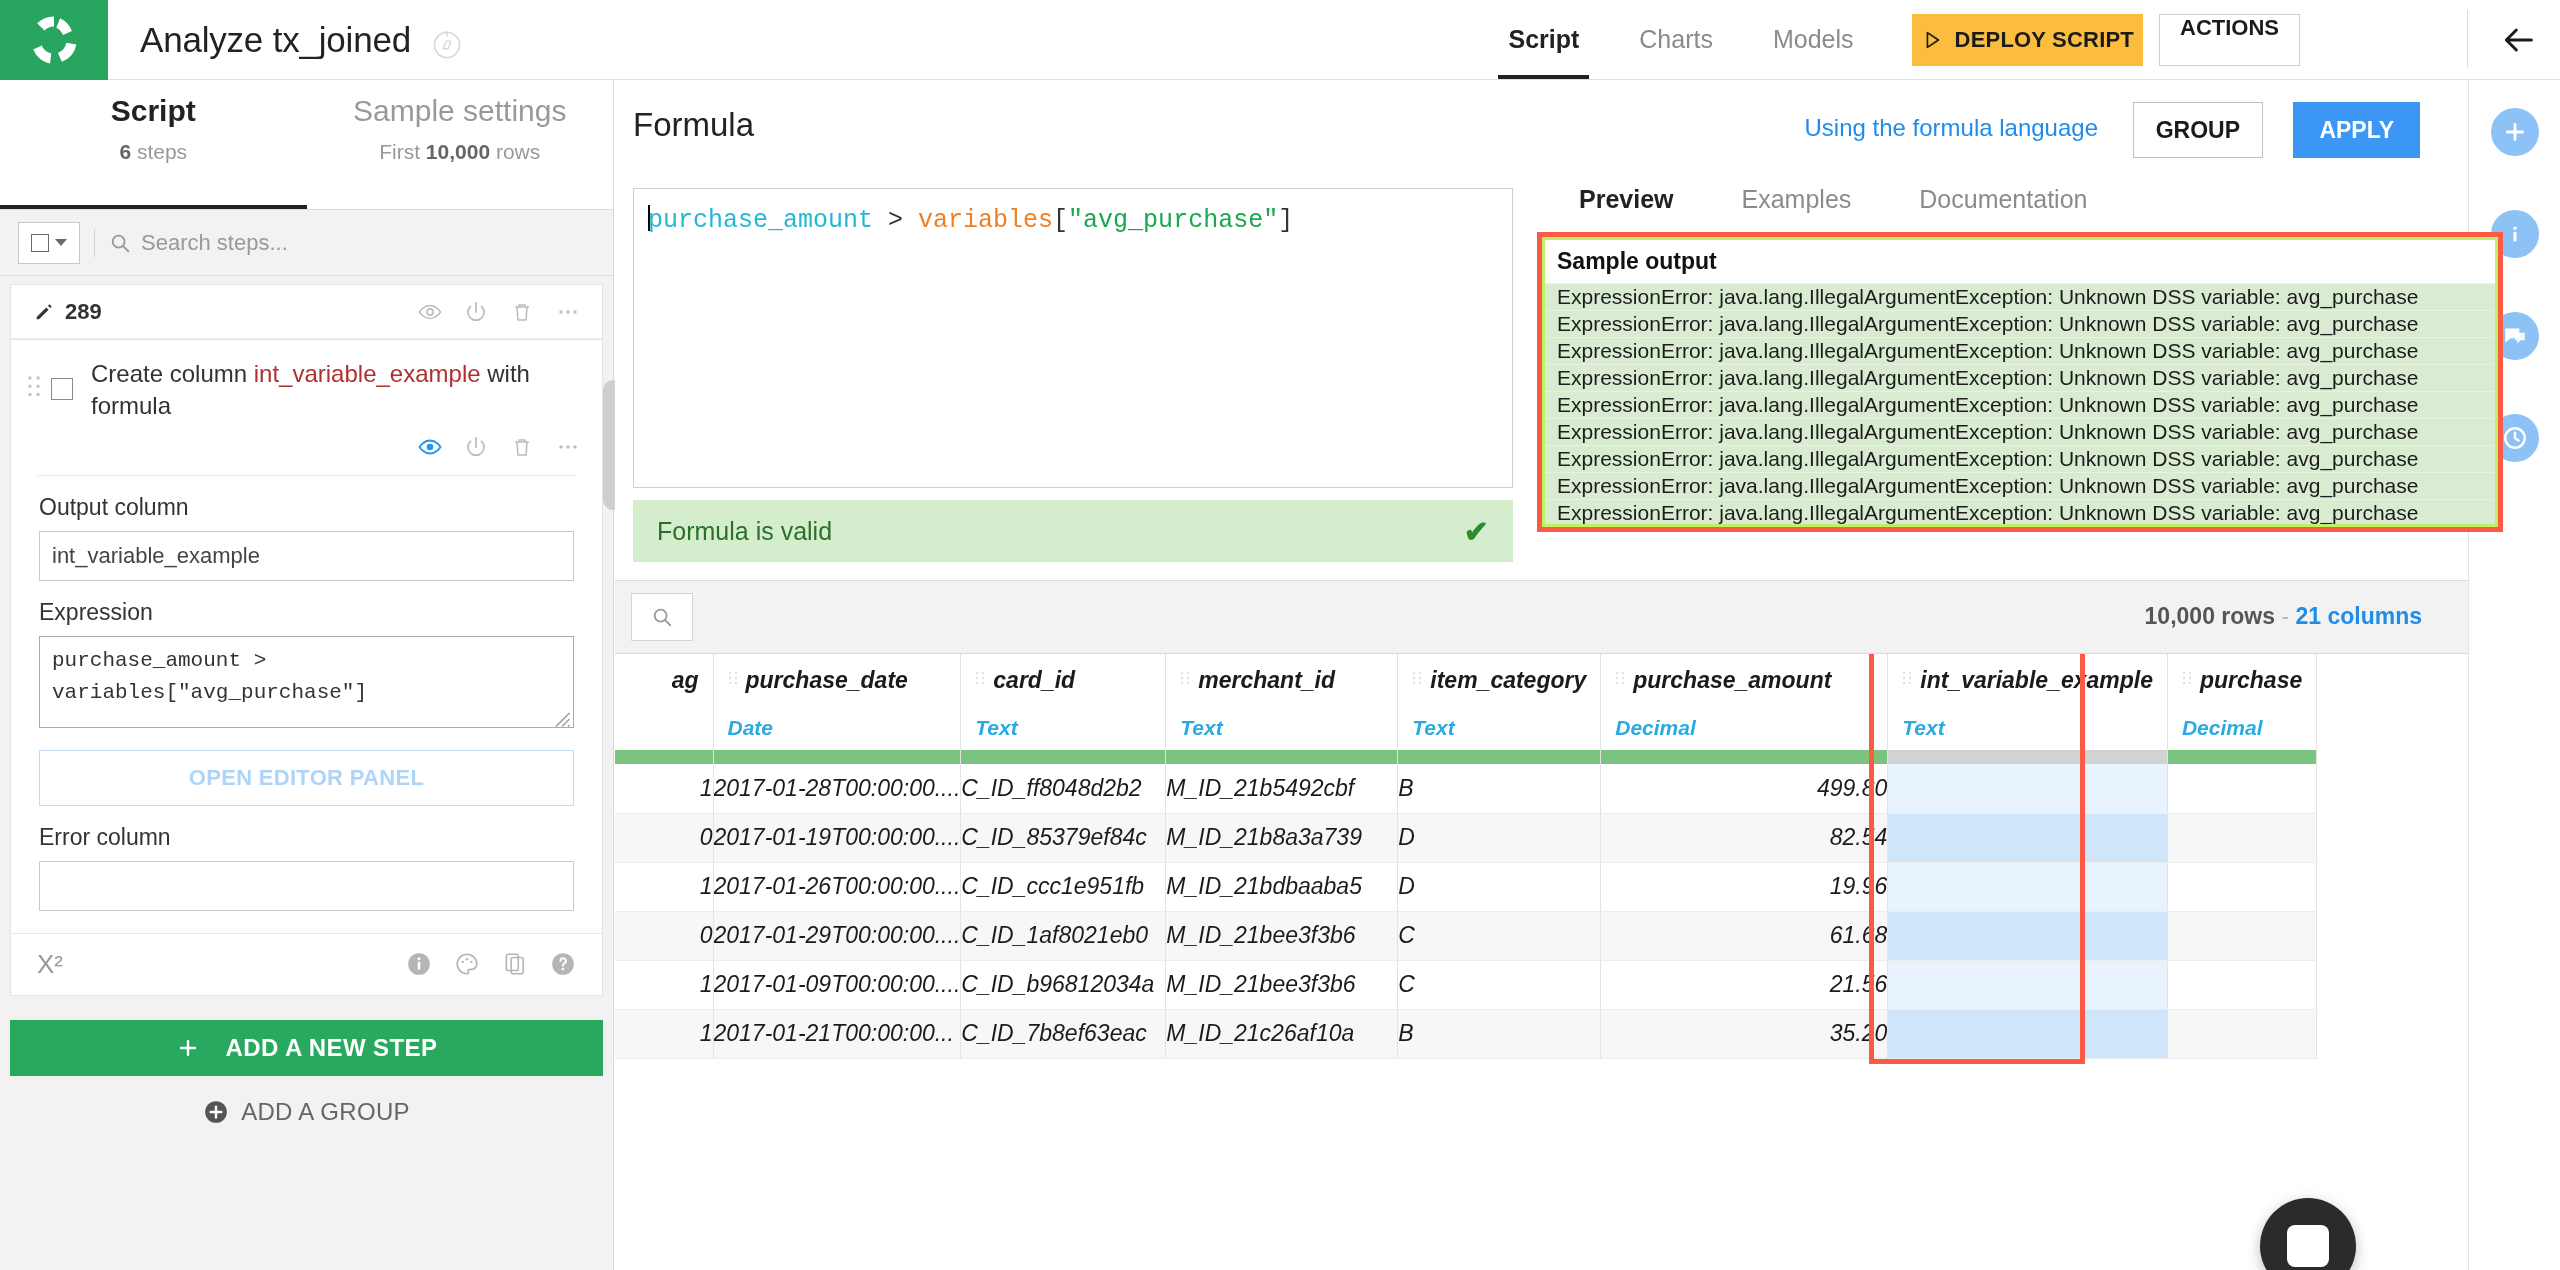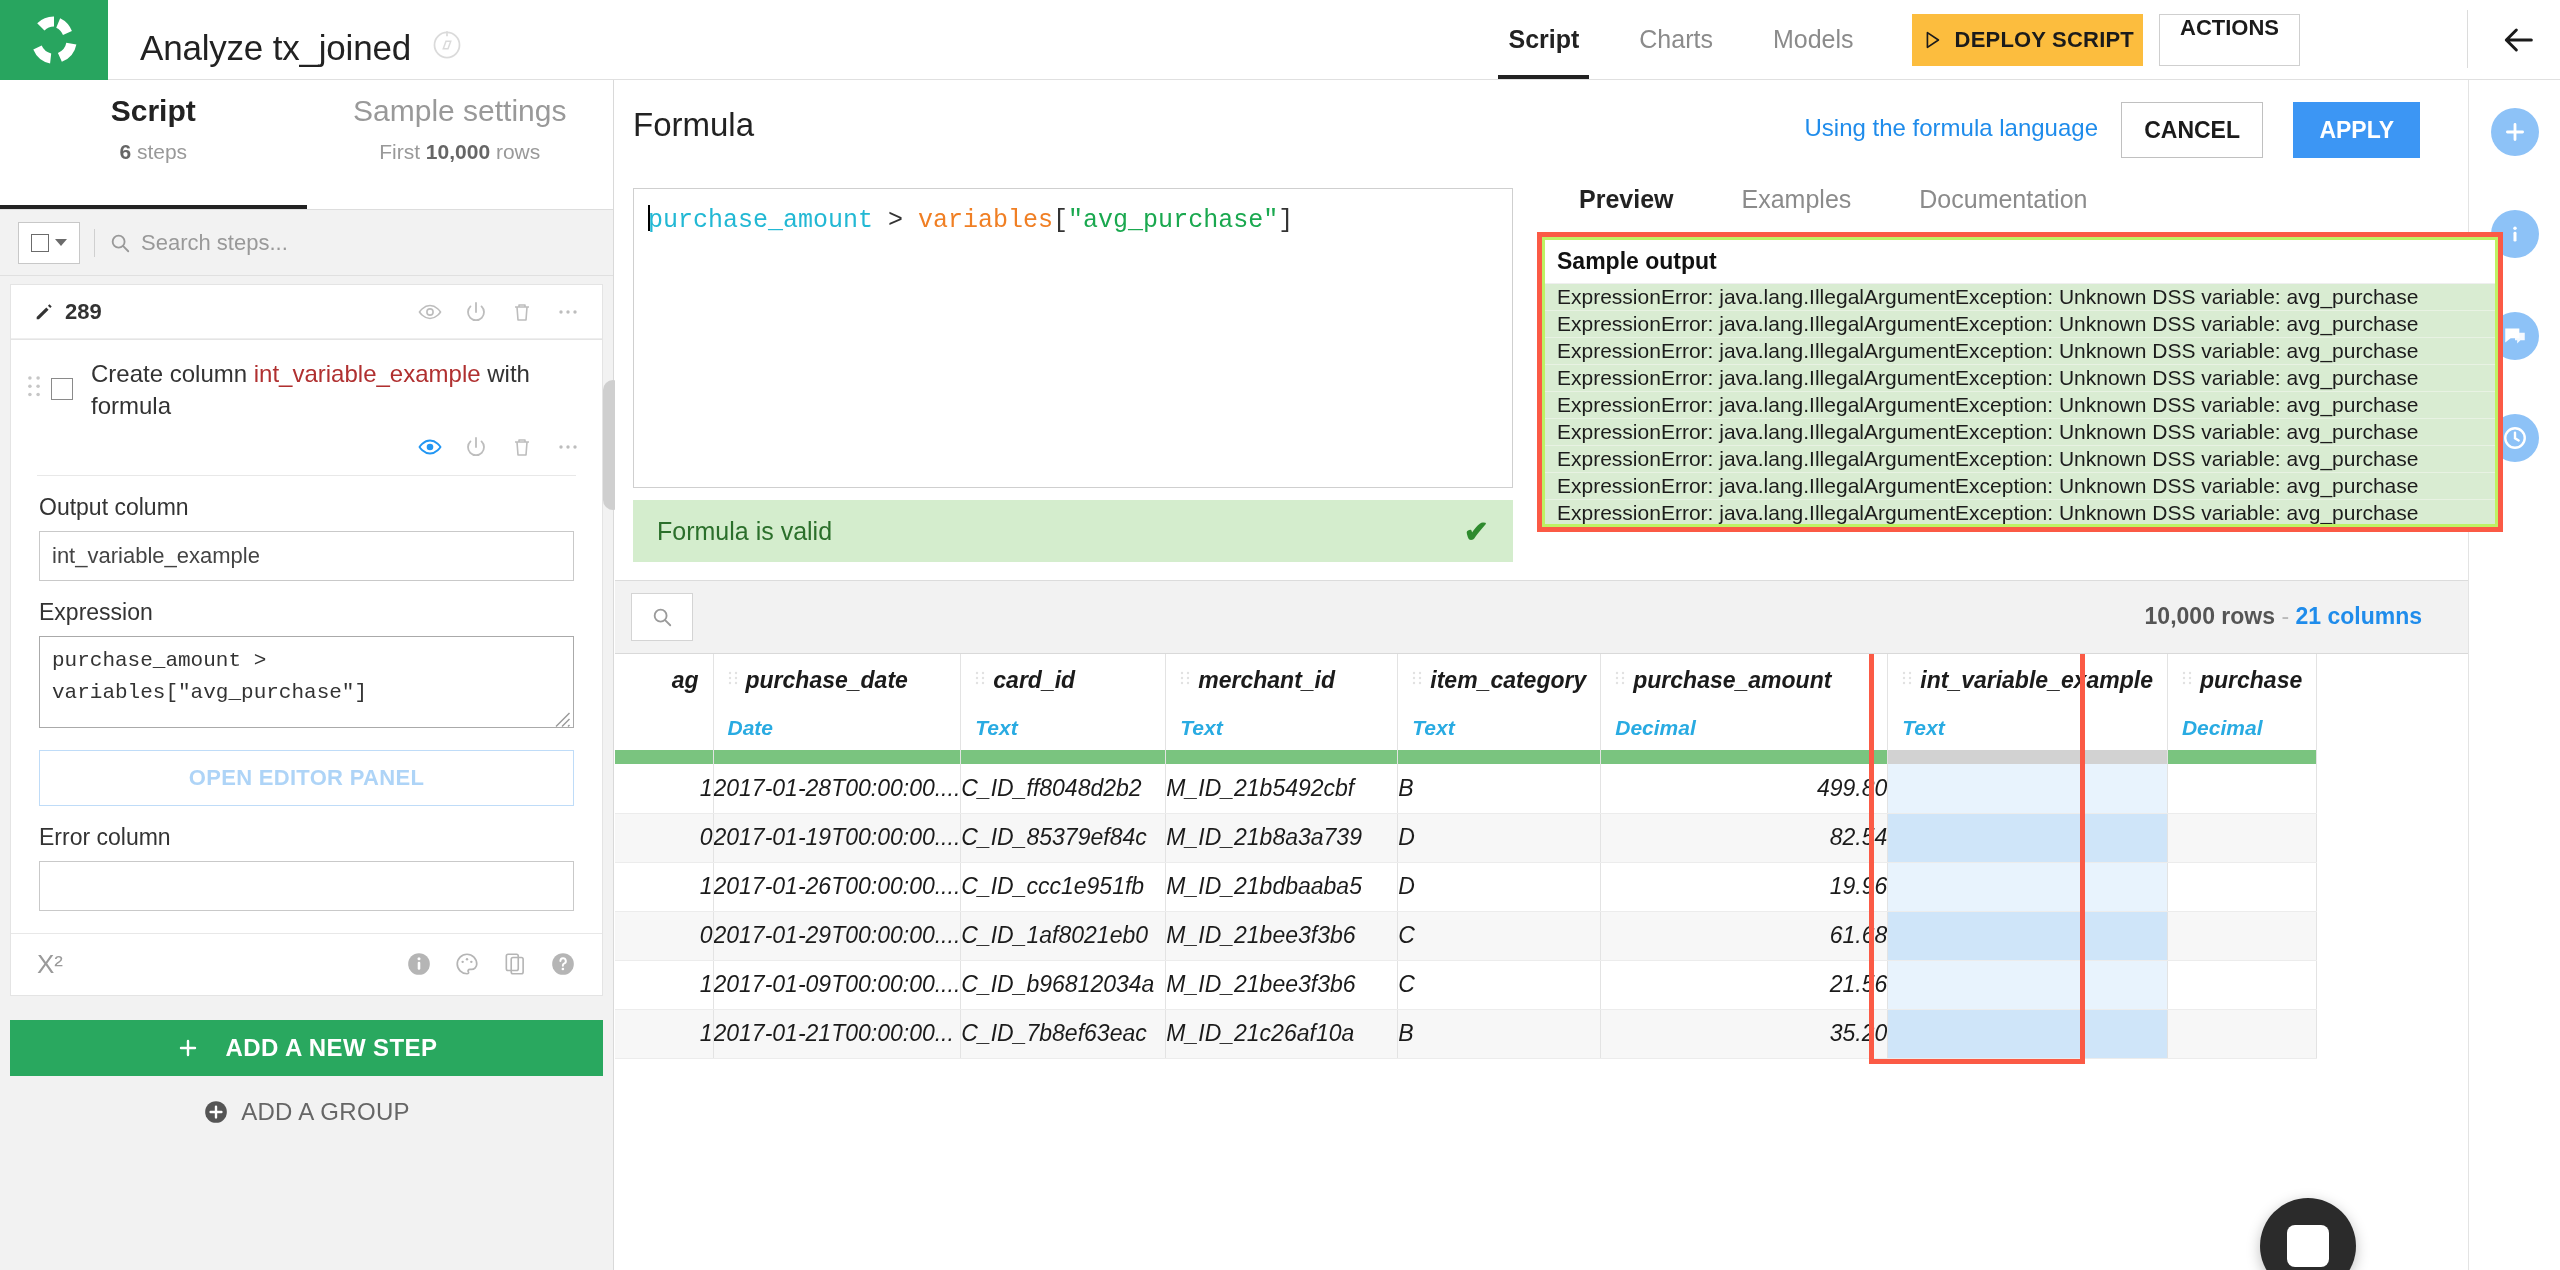"Analyze tx_joined" .app-title { top: 28px -> 20px }
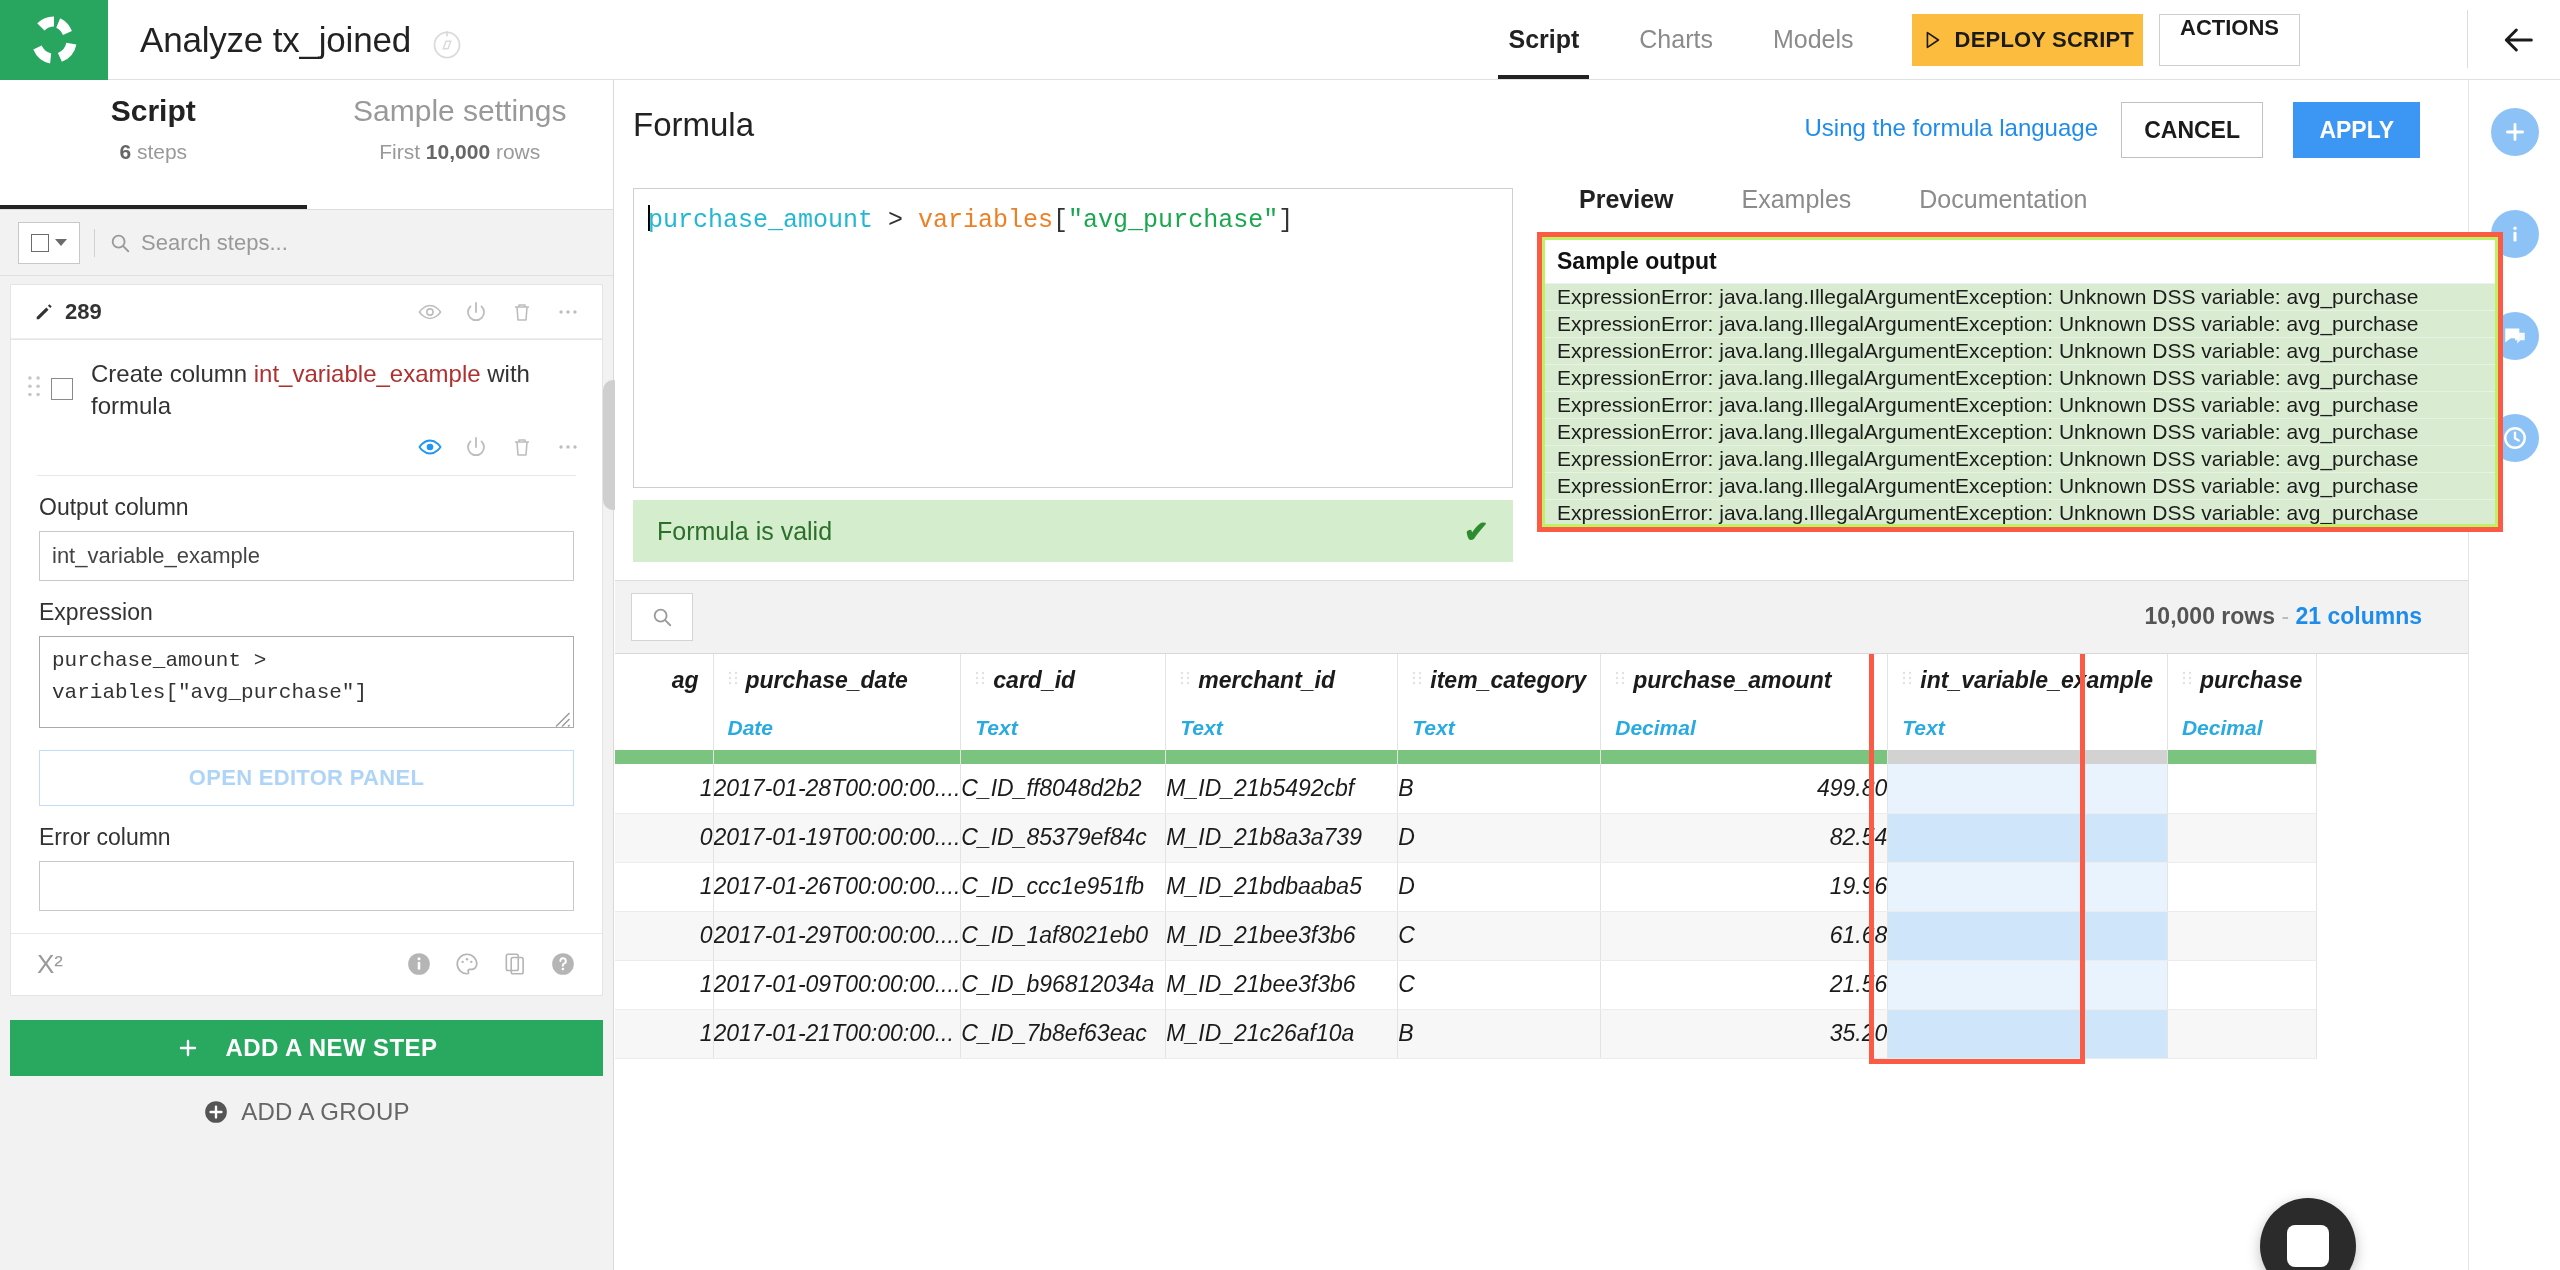"CANCEL" button.btn-cancel { text: CANCEL -> GROUP }
